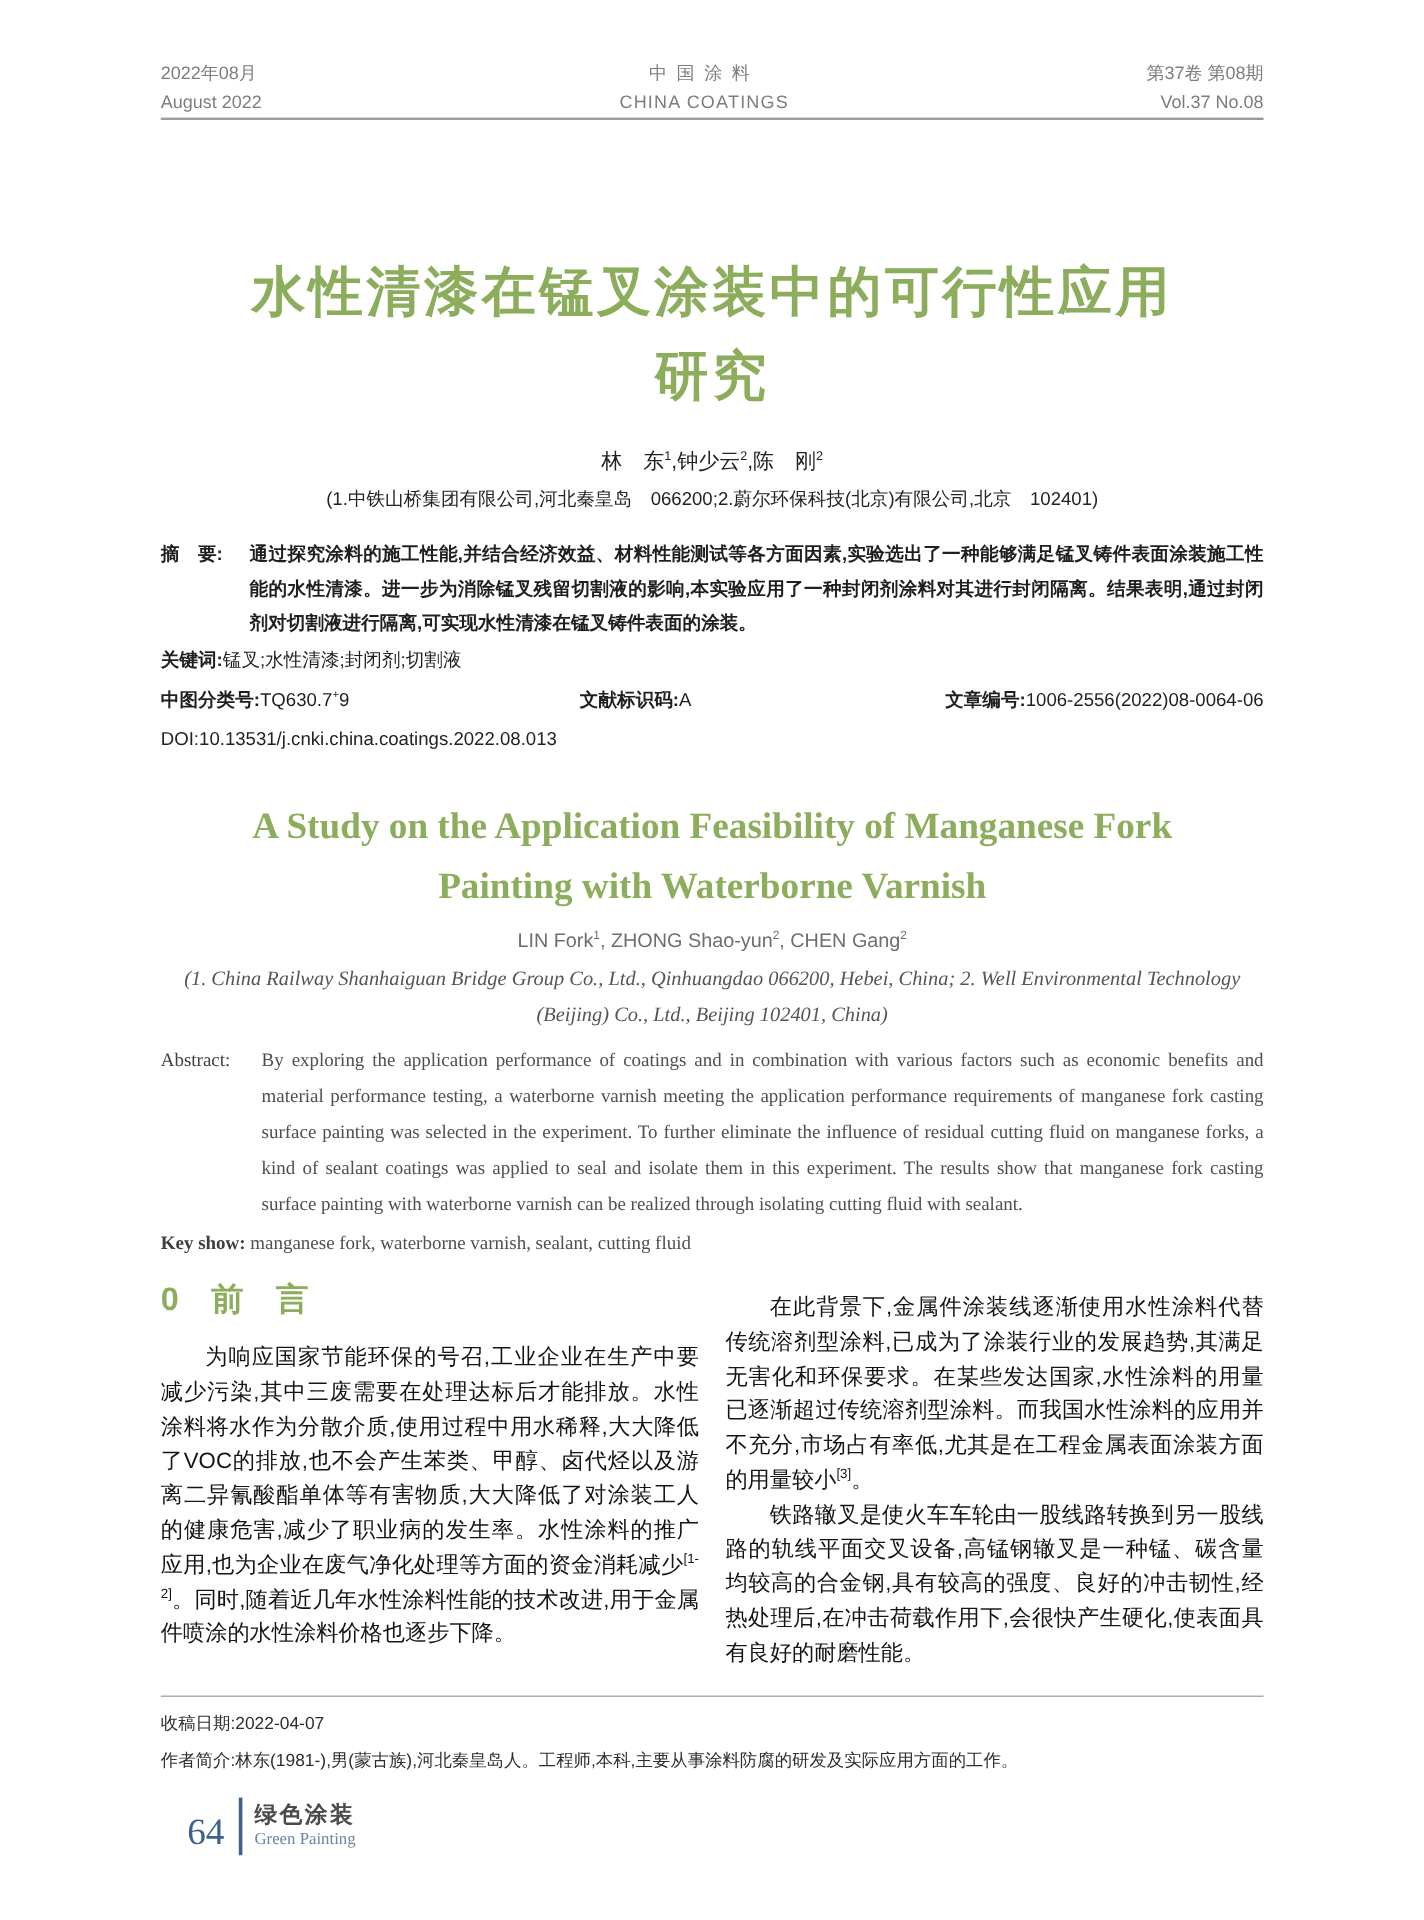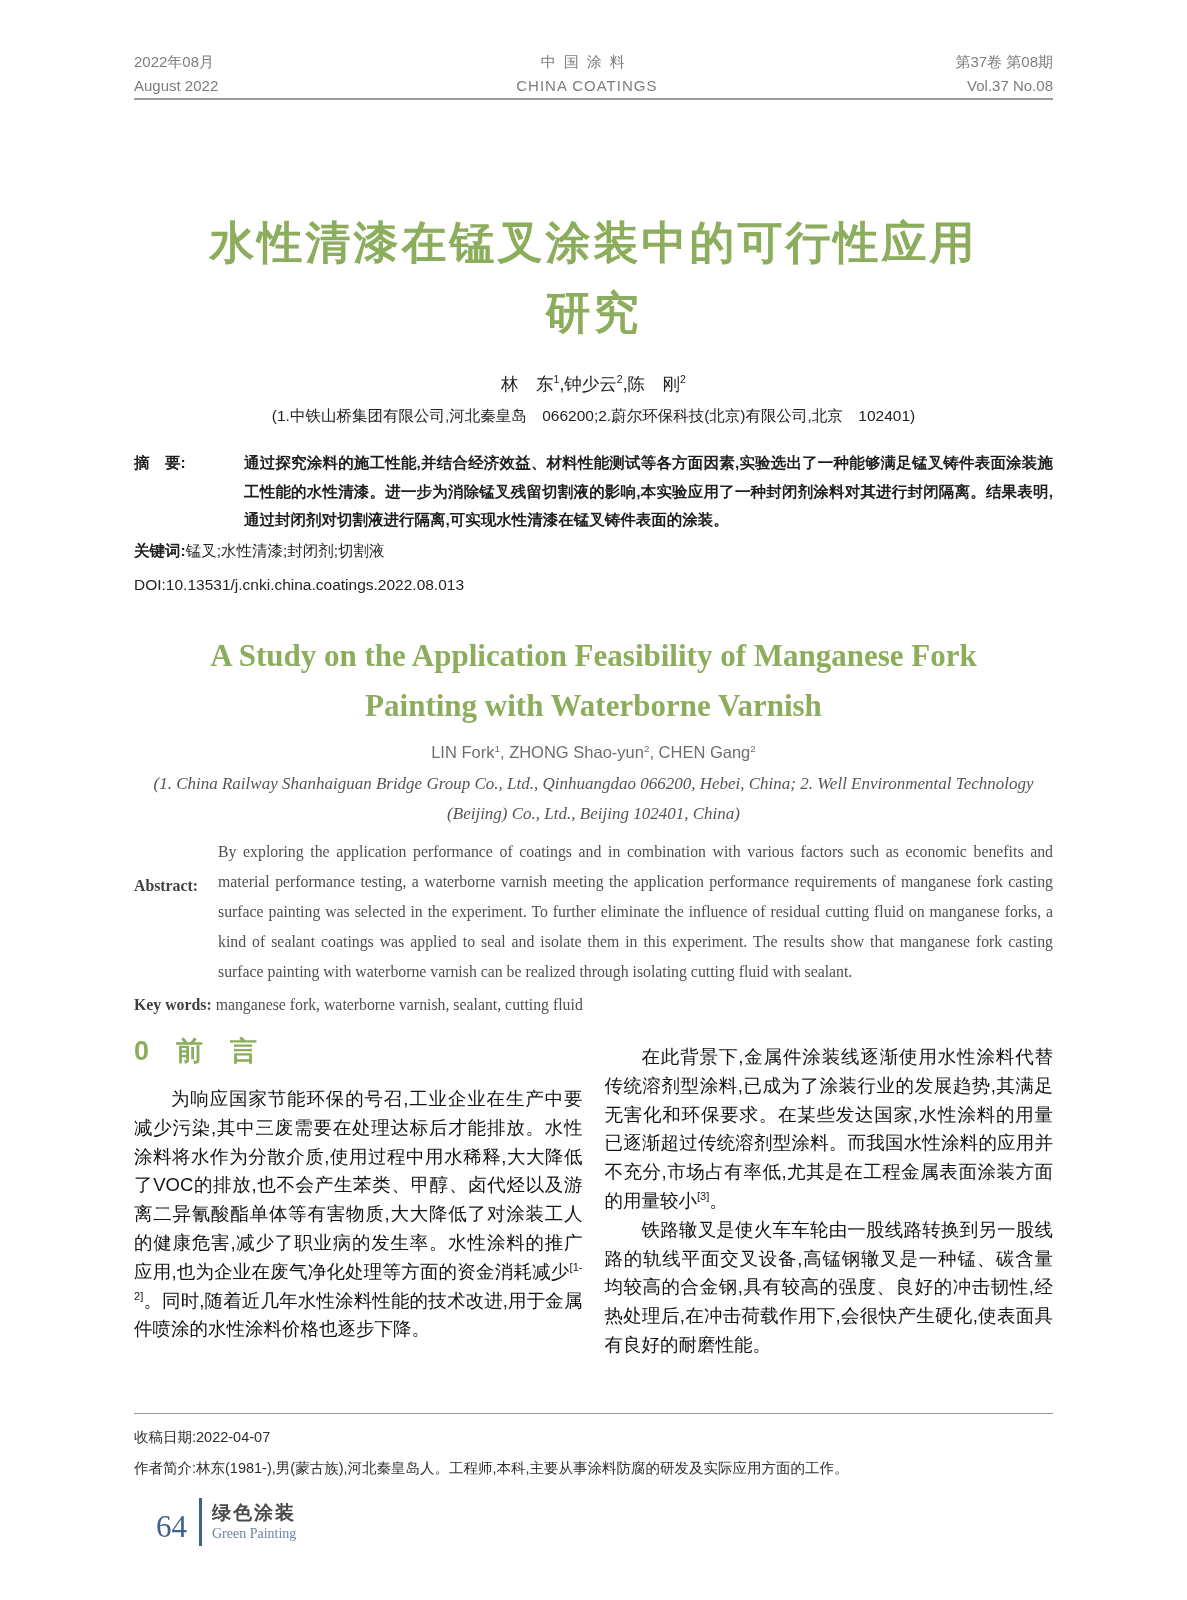"摘 要:" .abstract-zh { gap: 36px -> none }
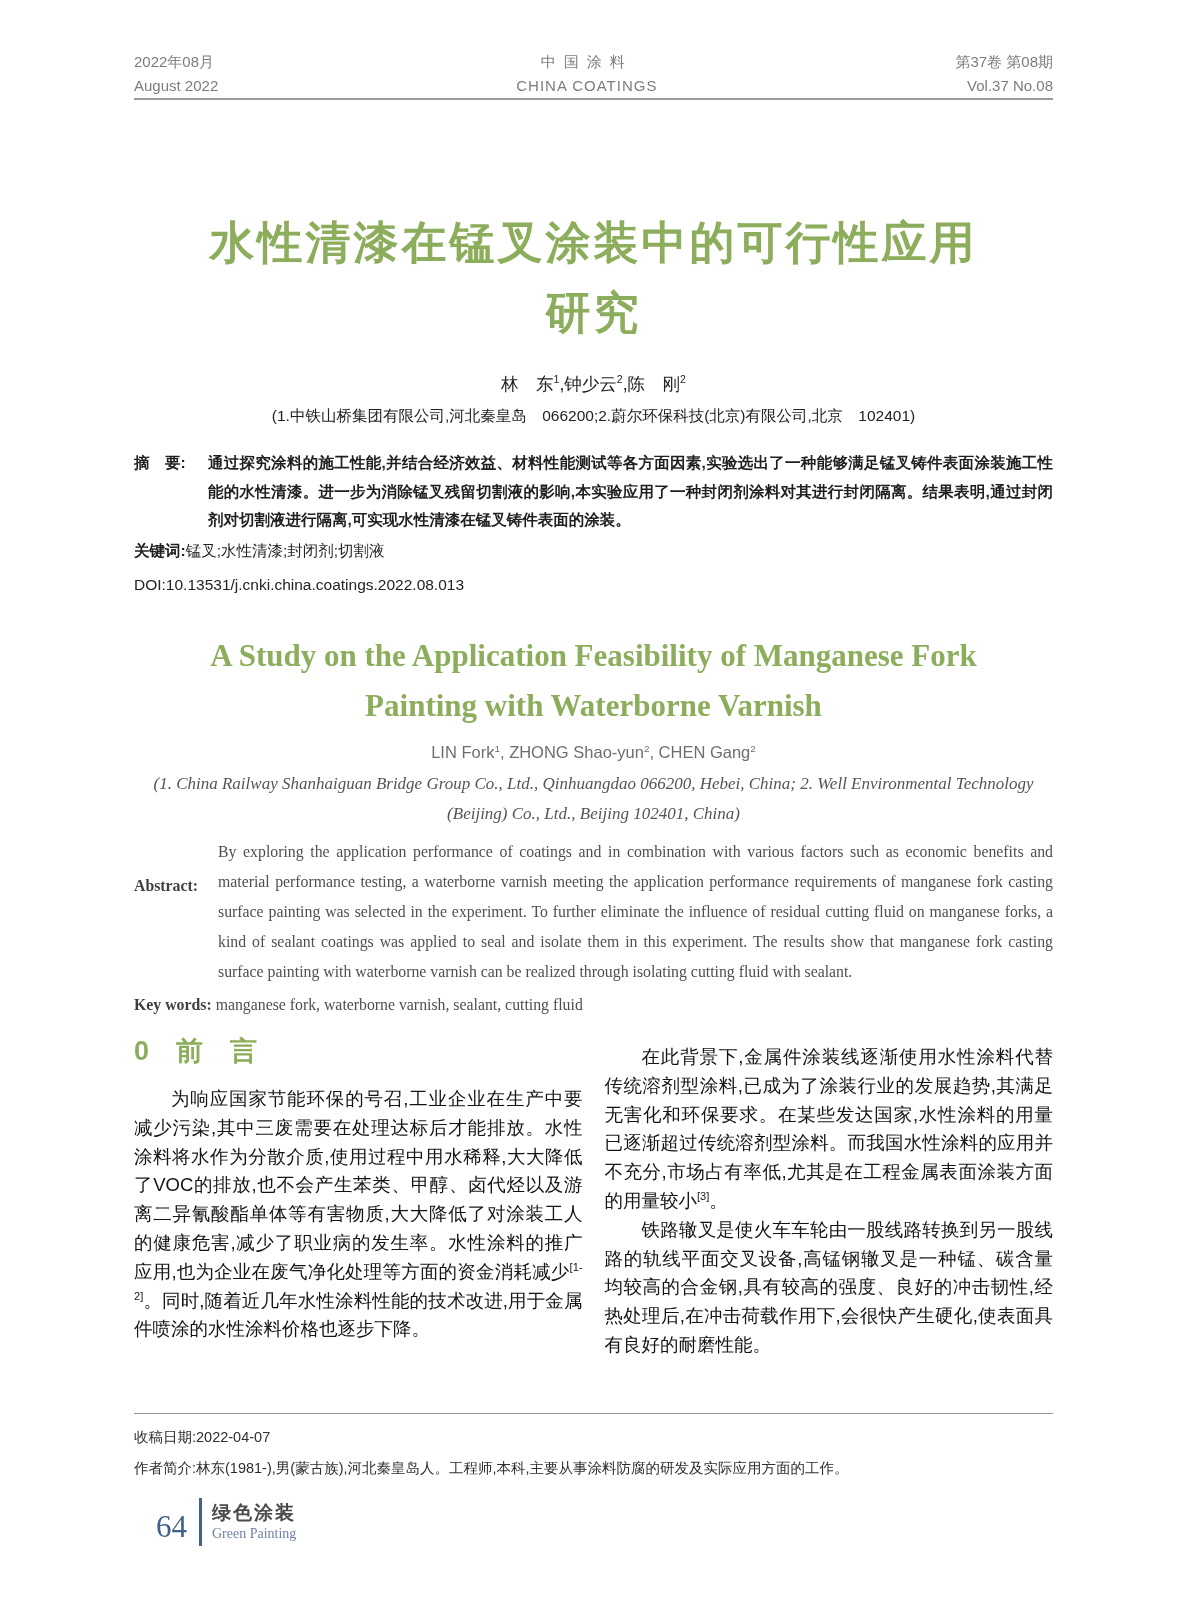"中图分类号:TQ630.7+9" div.meta-row { html: none -> <div> <span><span>中图分类号:</span><span>TQ630.7</span><sup>+</sup><span>9</span></span> <span><span>文献标识码:</span><span>A</span></span> <span><span>文章编号:</span><span>1006-2556(2022)08-0064-06</span></span> </div> }
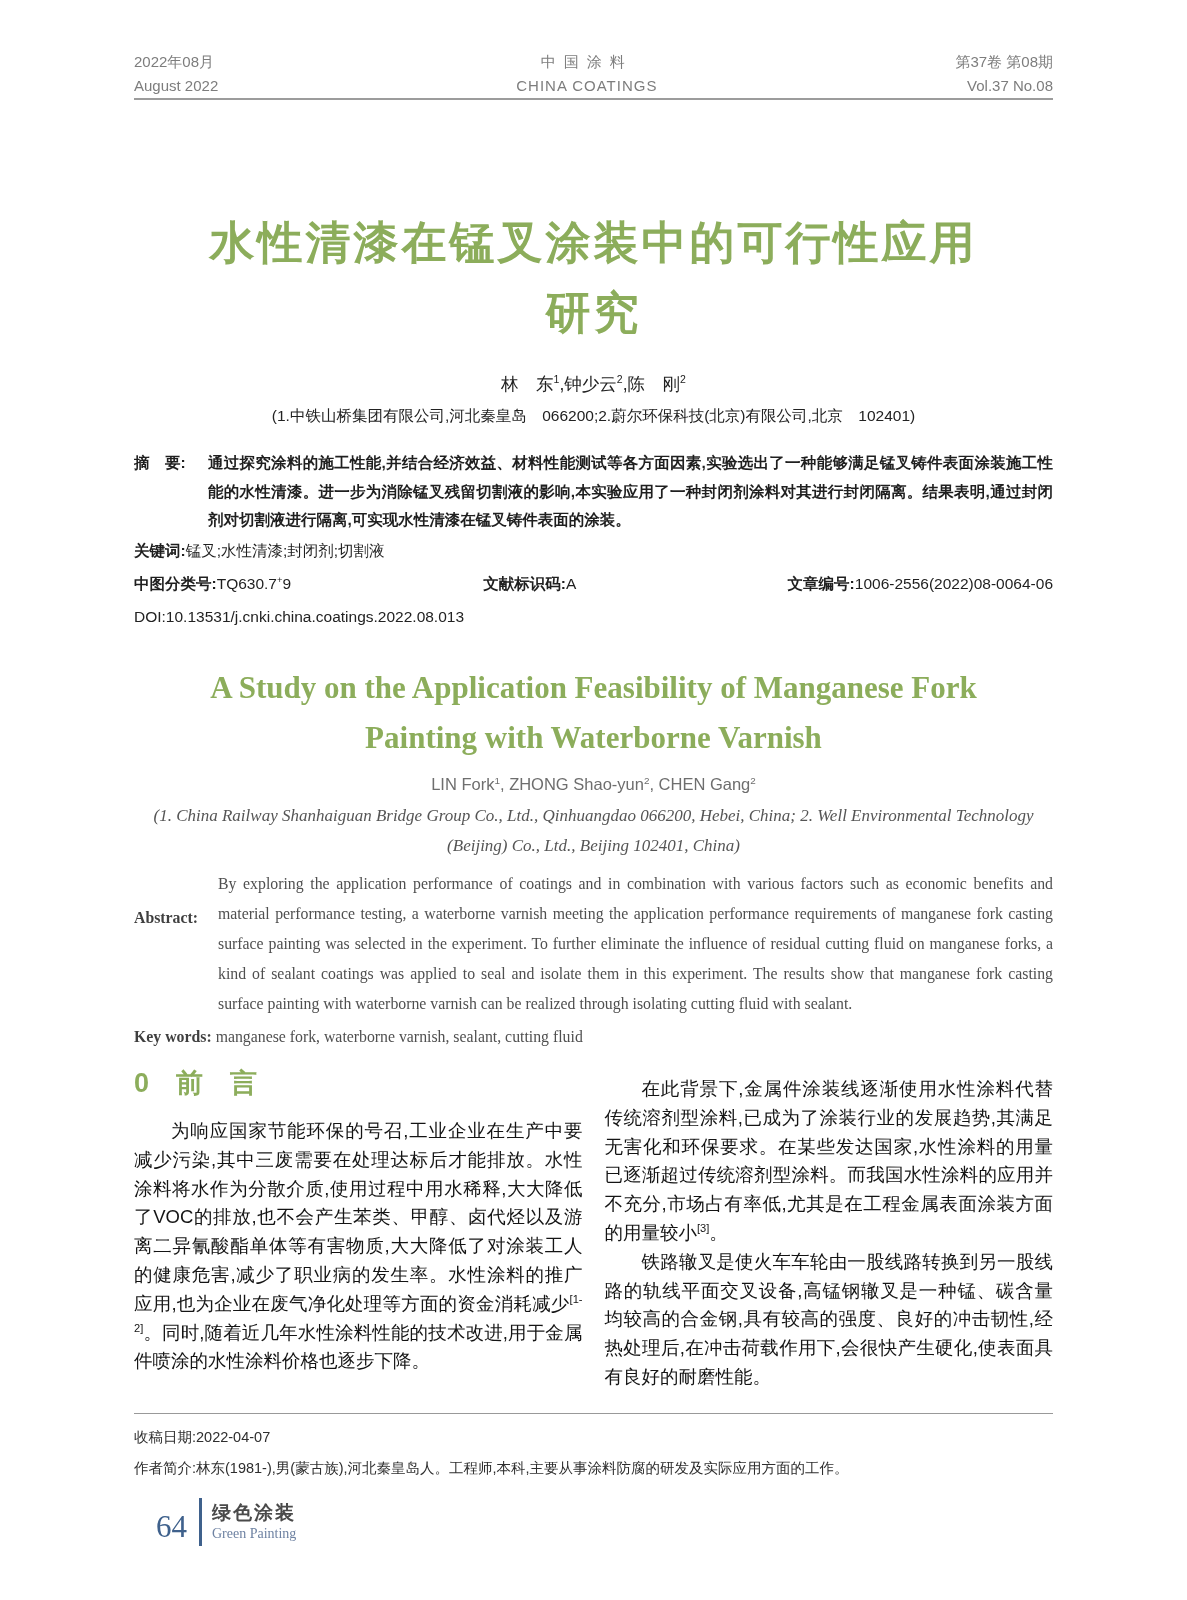"Abstract:" .abstract-en .label { font-weight: bold -> normal; margin-top: 34px -> none }
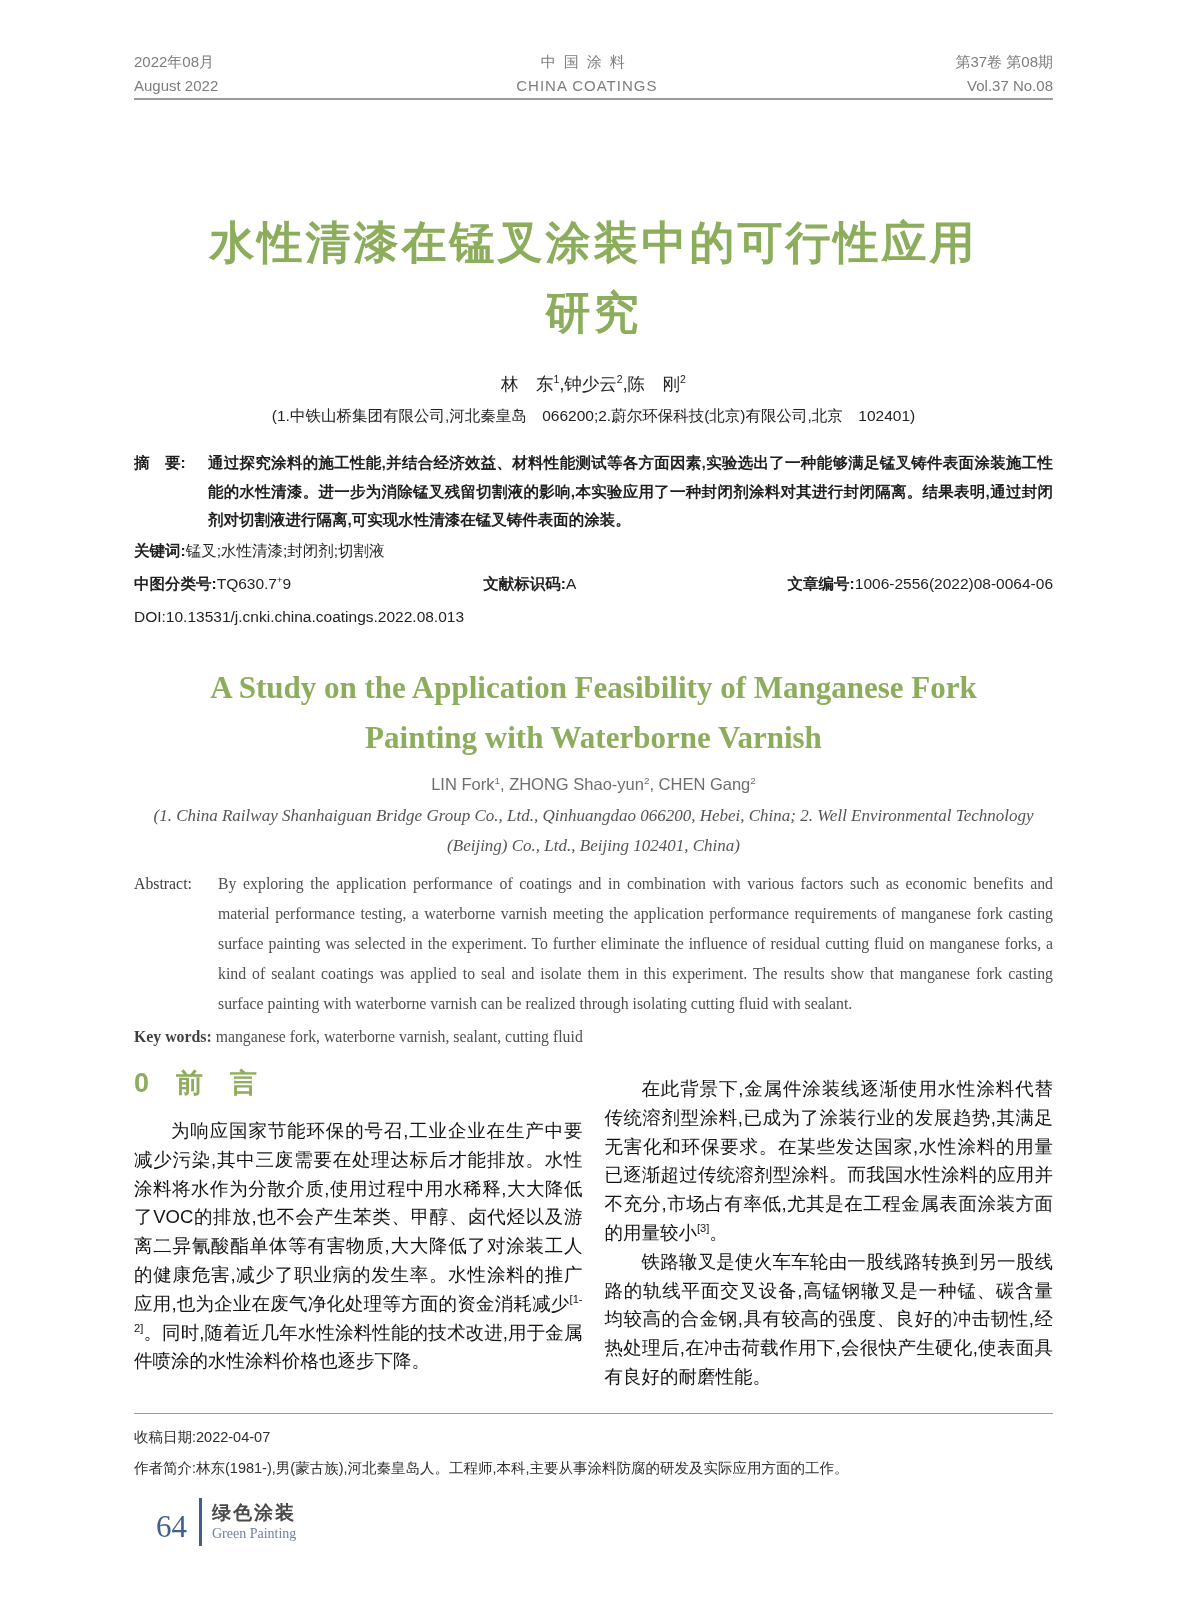"Key words:" span.label { text: words -> show }
